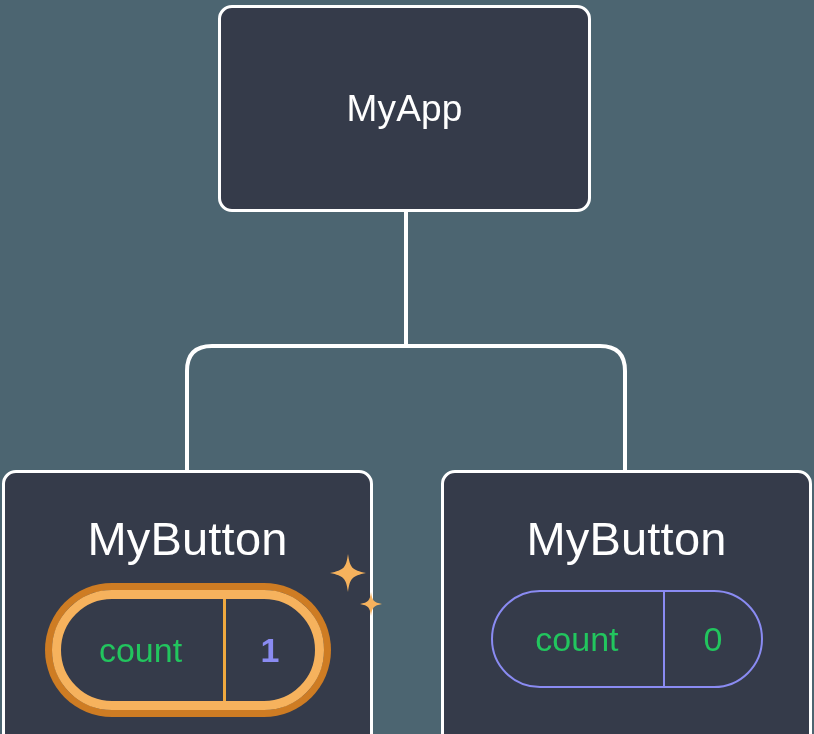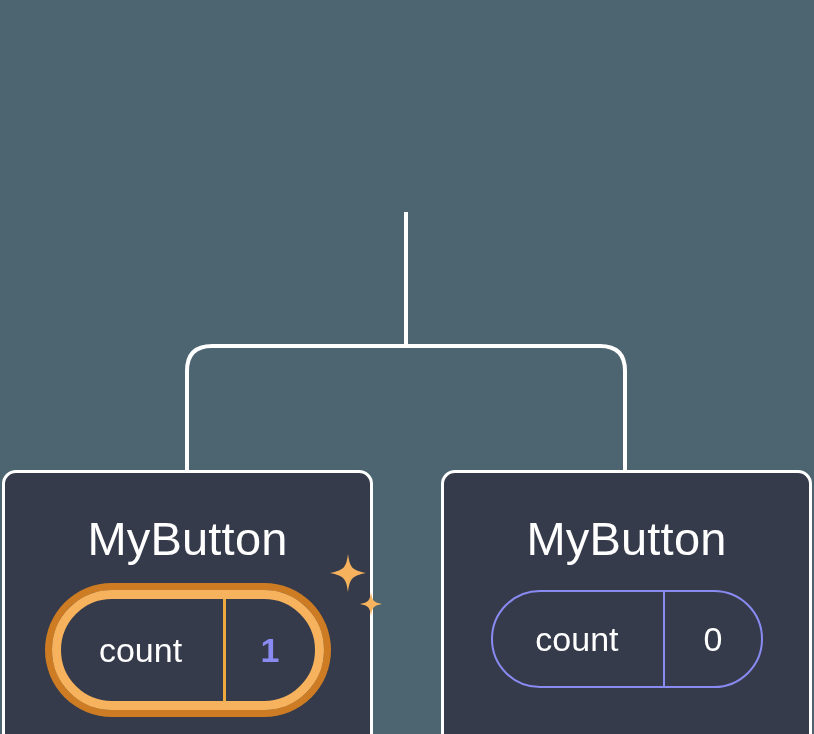"MyApp" div.node { html: none -> <div> <div>MyApp</div> </div> }
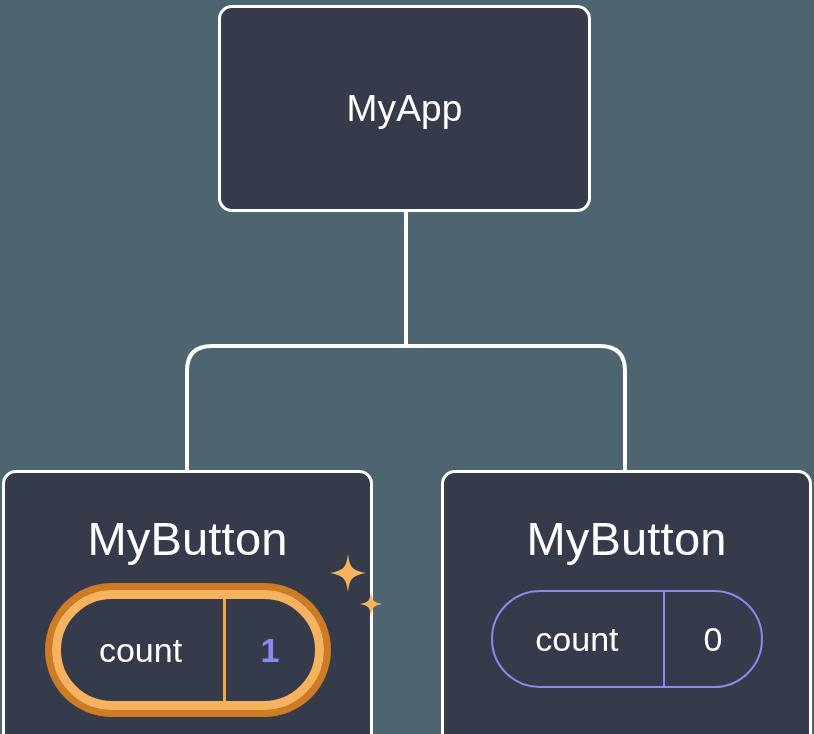"count" .pill-key, .pill-val { color: #ffffff -> #22c55e }
